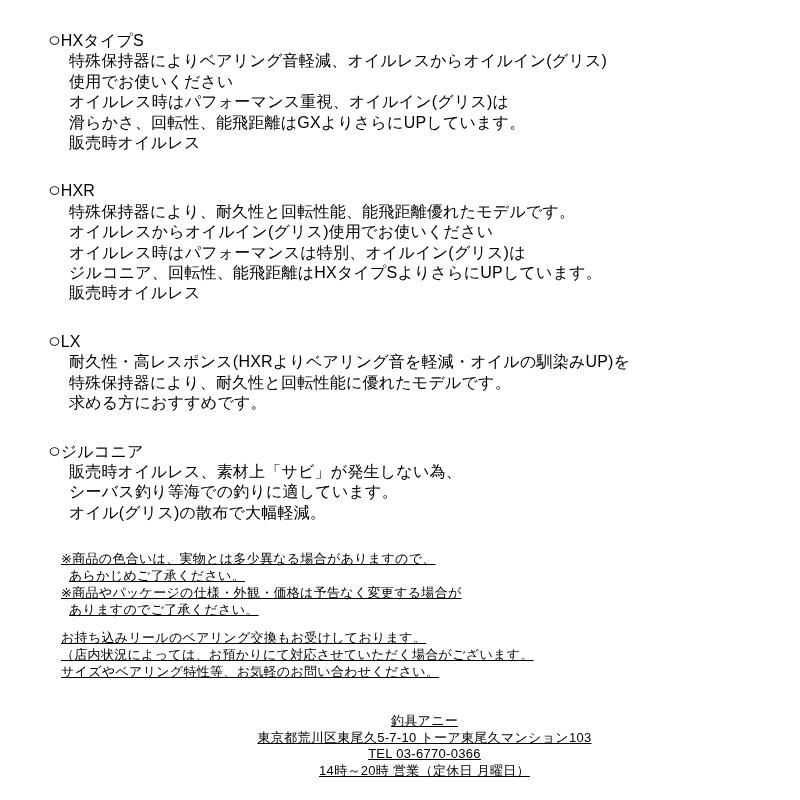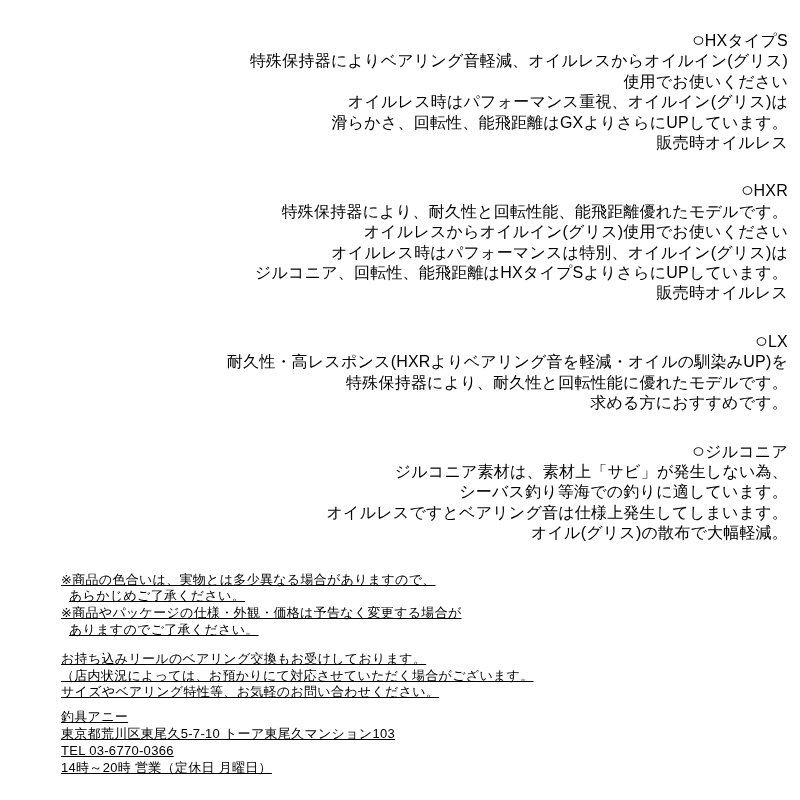"○HXタイプS" .product-section { text-align: right -> none }
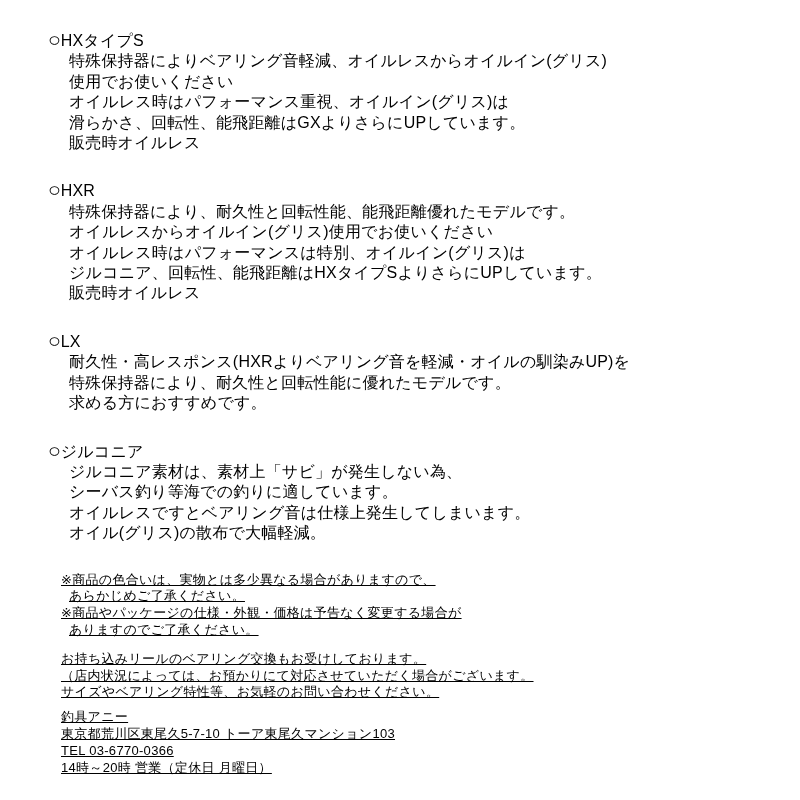"ジルコニア素材は、素材上「サビ」が発生しない為、" div.line { text: ジルコニア素材は -> 販売時オイルレス }
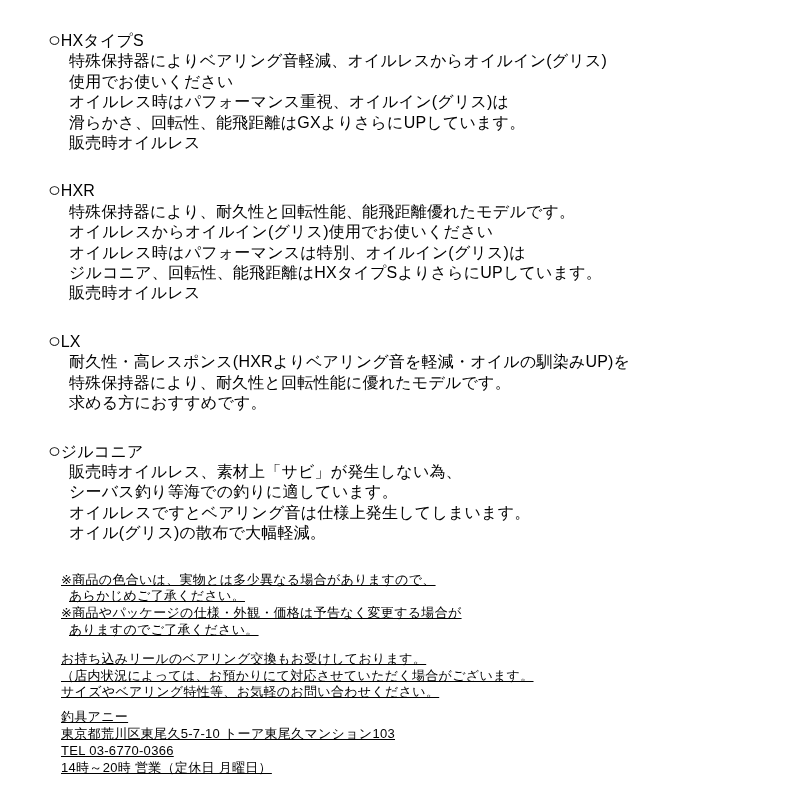"オイルレスですとベアリング音は仕様上発生してしまいます。" div.line { html: <div>オイルレスですとベアリング音は仕様上発生してしまいます。</div> -> none }
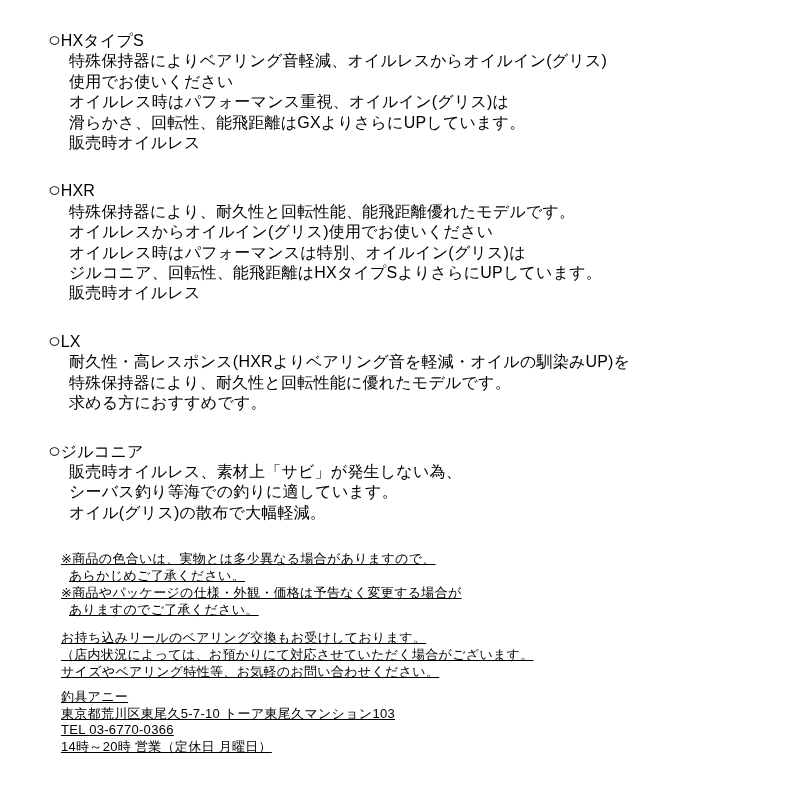"釣具アニー" .shop-block { margin-top: 8px -> 32px; text-align: none -> center }
